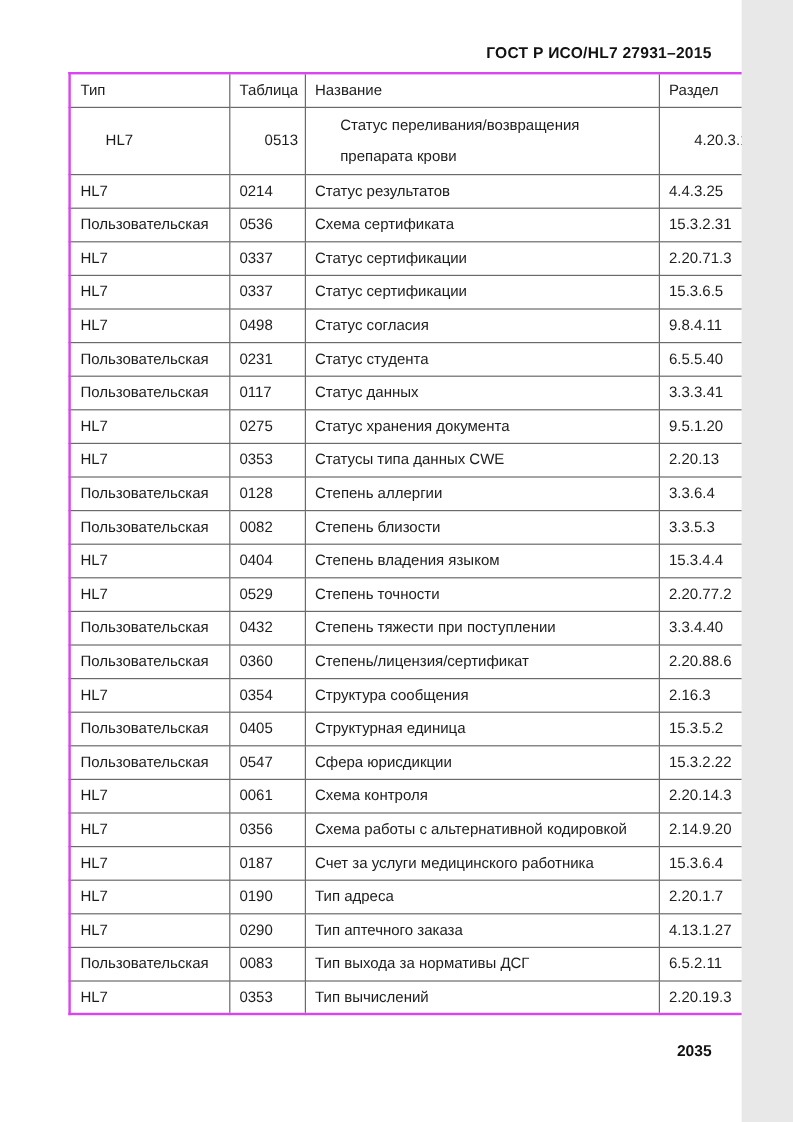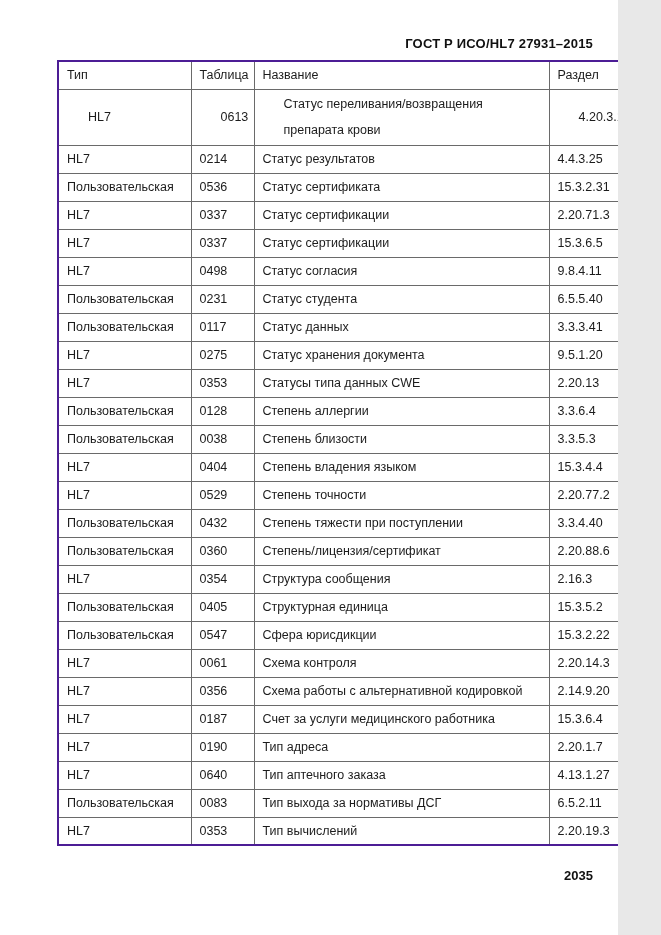"Тип" .ref-table { border: 2px solid #4c1d95 -> 2px solid #d946ef }
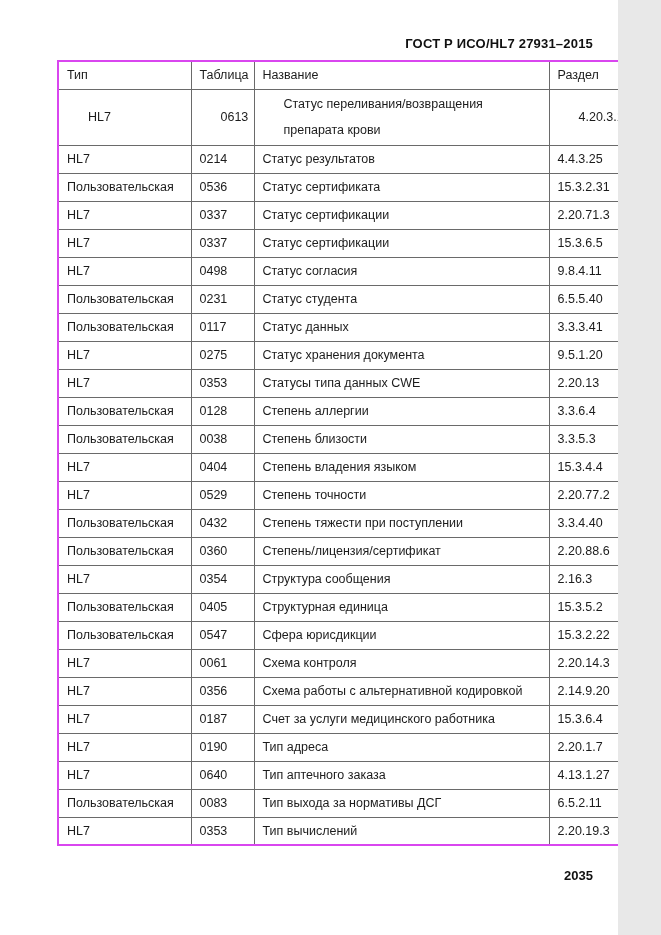"0613" td { text: 0613 -> 0513 }
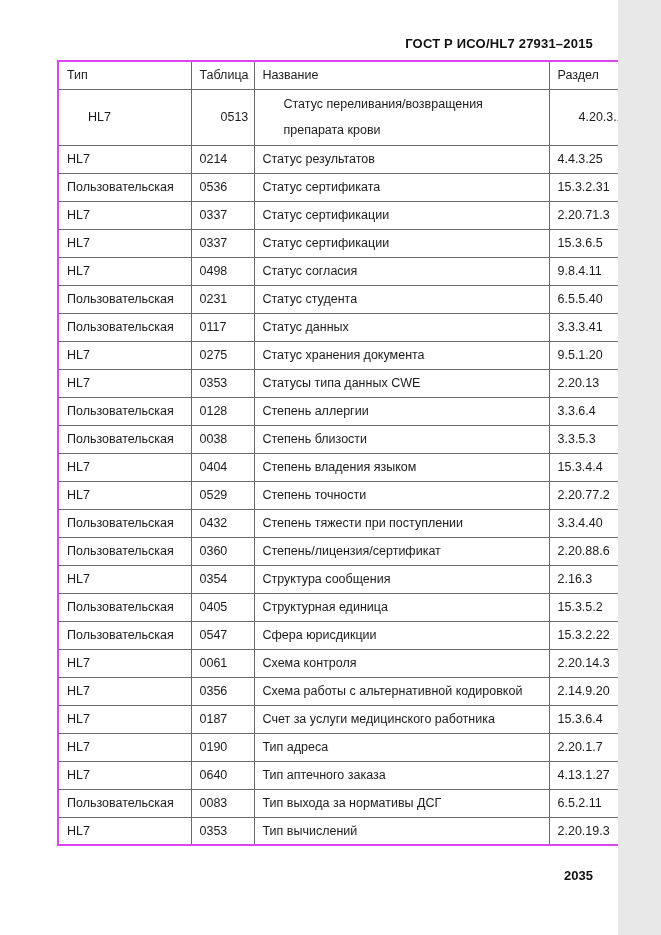"Статус сертификата" td { text: Статус -> Схема }
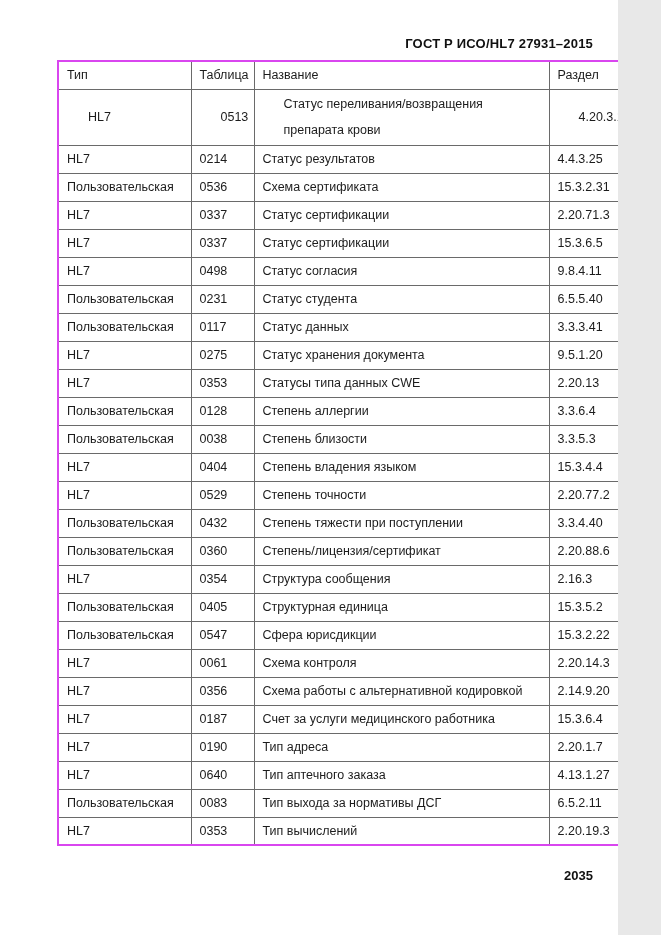"0038" td { text: 0038 -> 0082 }
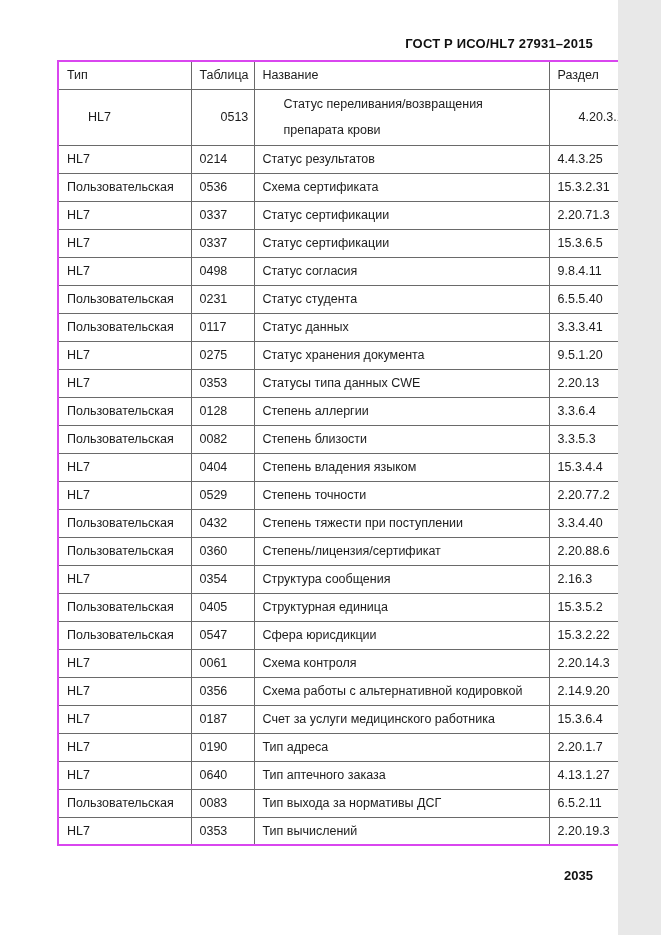"0640" td { text: 0640 -> 0290 }
